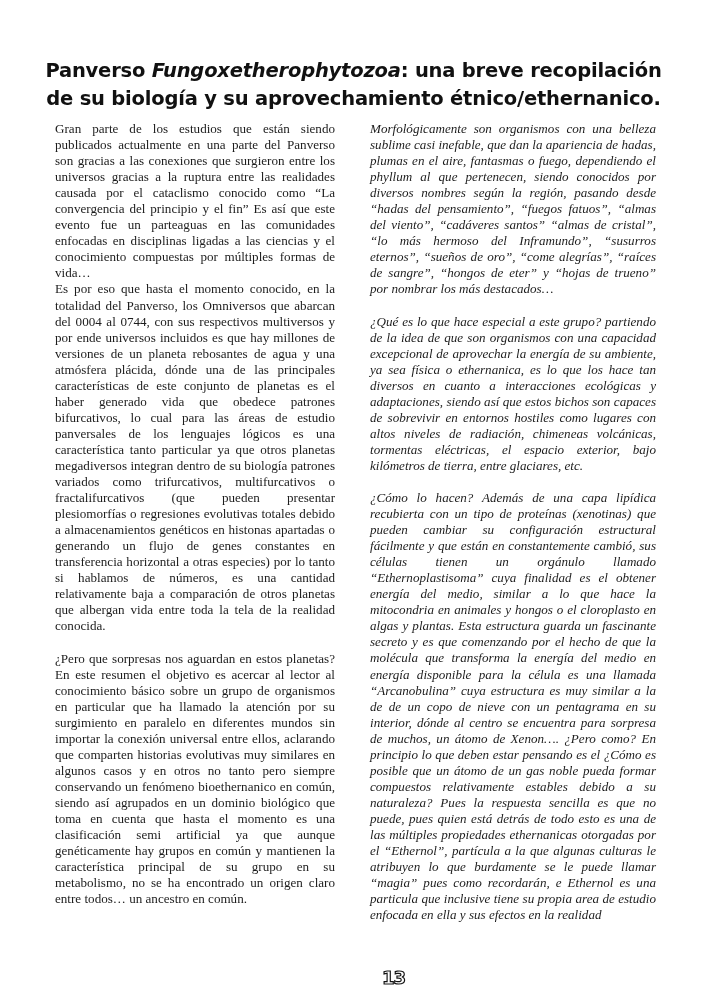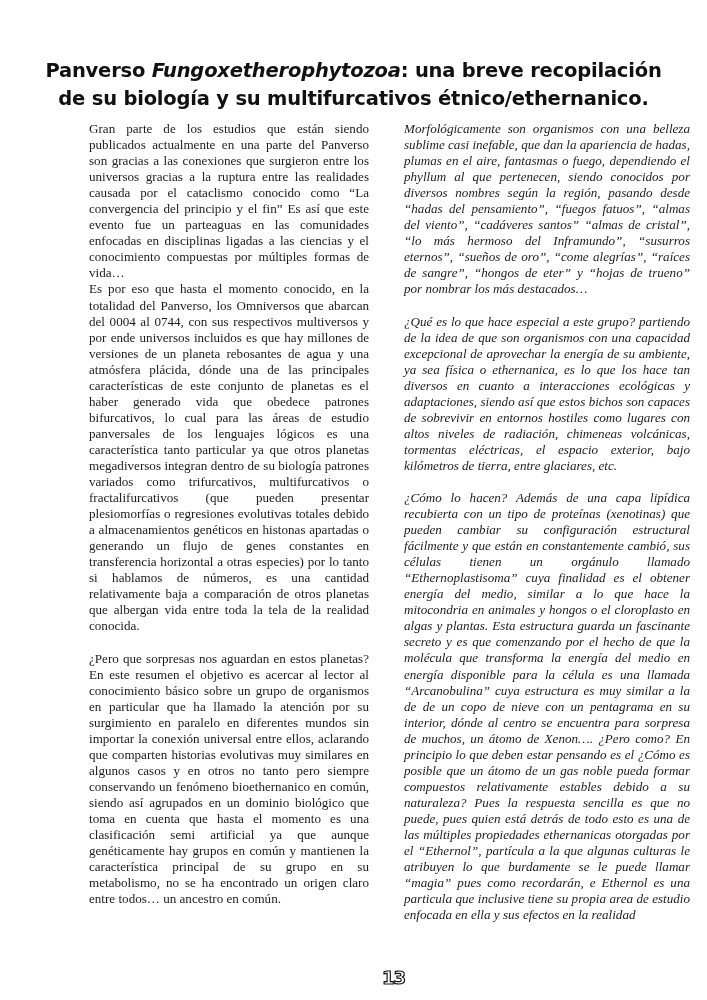": una breve recopilación de" span { text: multifurcativos -> aprovechamiento }
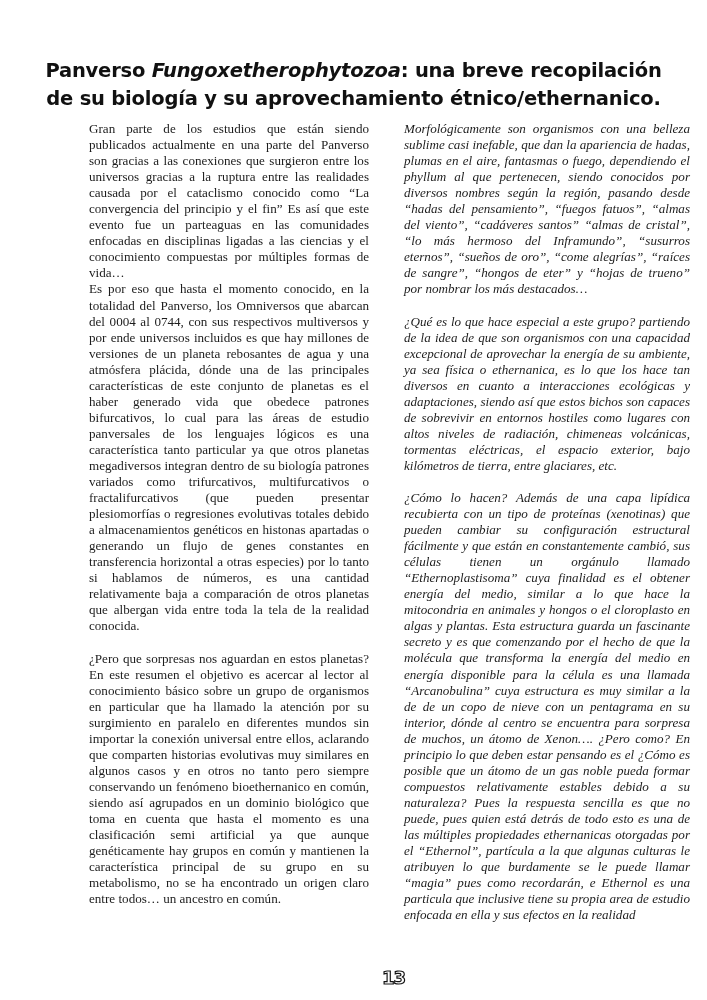"Gran parte de los estudios" .col { margin-left: 34px -> none }
